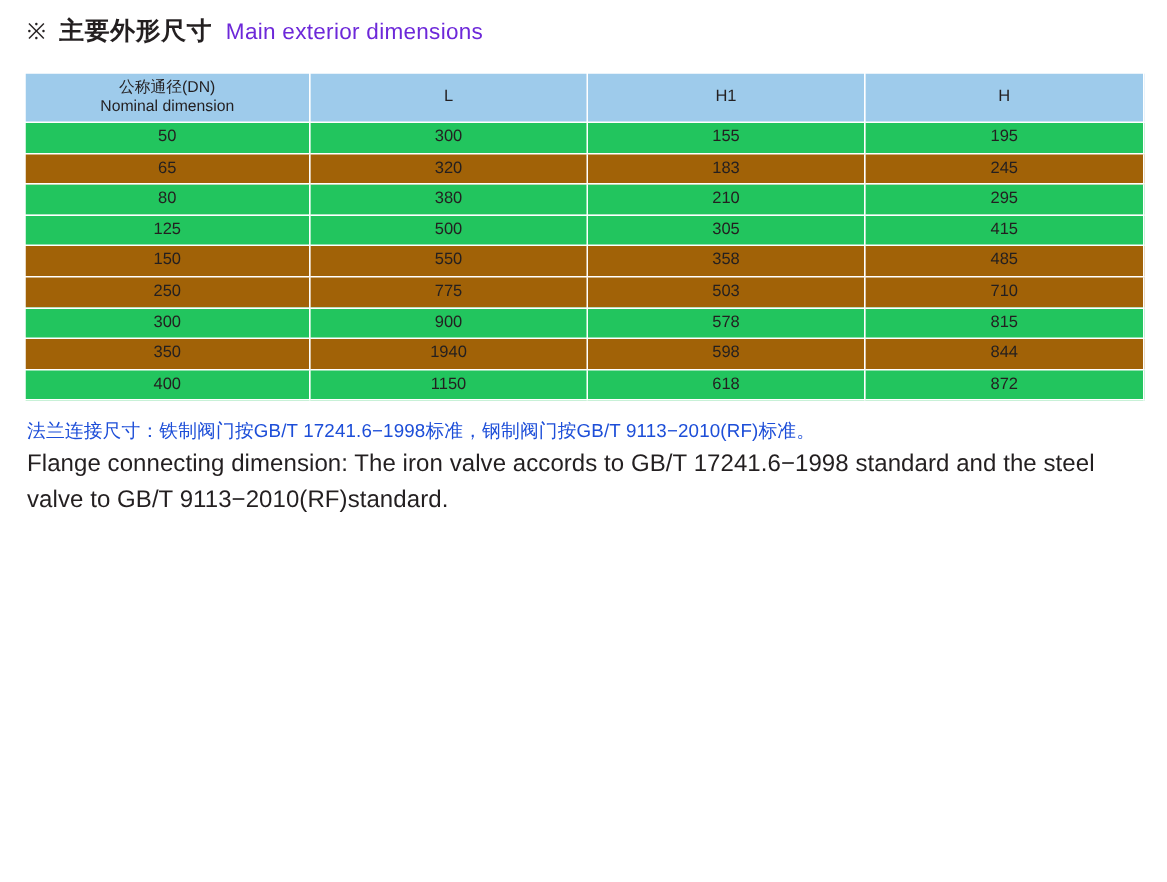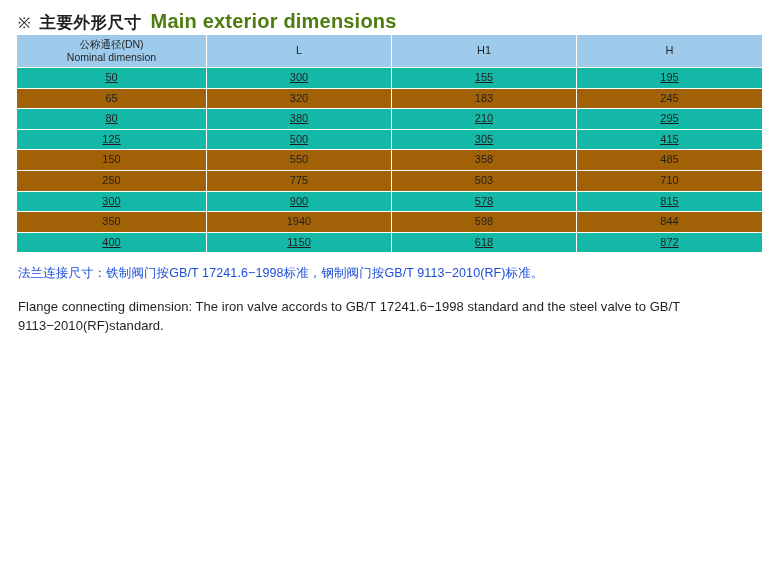"Main exterior dimensions" .title-en { color: #4d7c0f -> #6d28d9; font-size: 20px -> 15px; font-weight: bold -> normal }
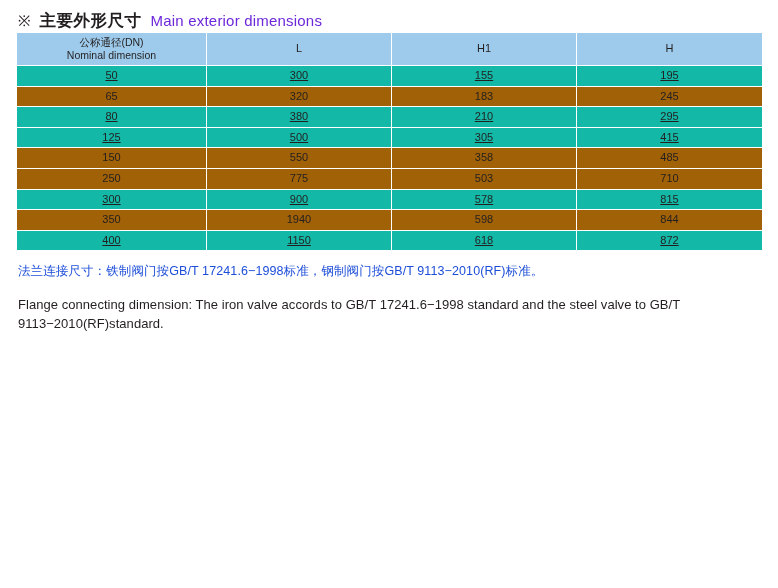"公称通径(DN)" table.dims { margin-top: 0 -> 16px }
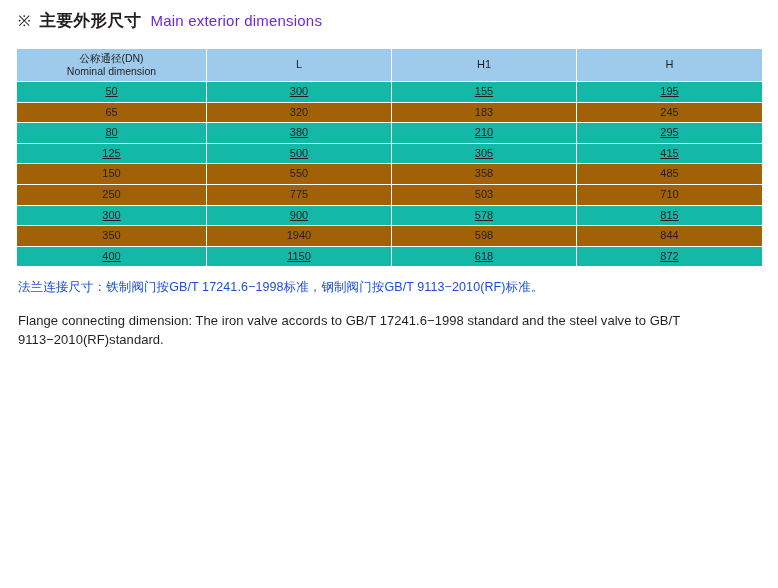"50" table.dims tbody tr.odd td { background: #14b8a6 -> #22c55e; text-decoration: underline -> none }
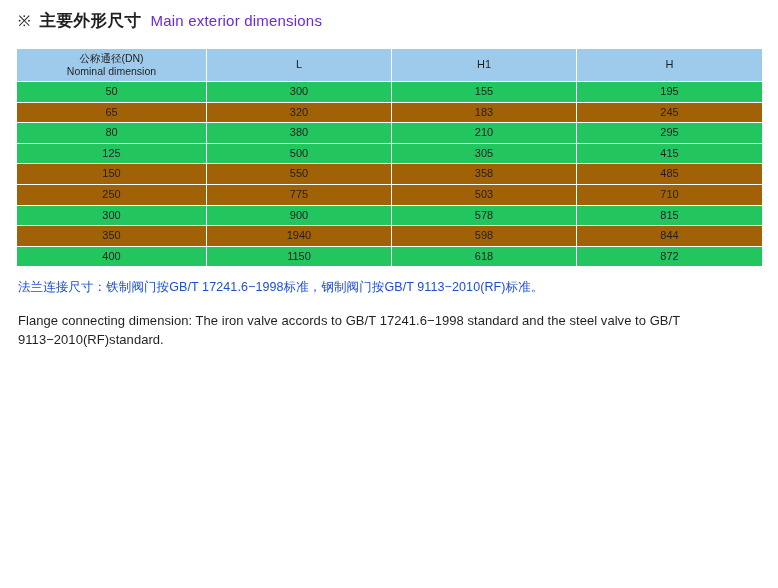"Flange connecting dimension: The iron" .note-en { font-size: 13px -> 16px; margin-top: 16px -> 2px }
